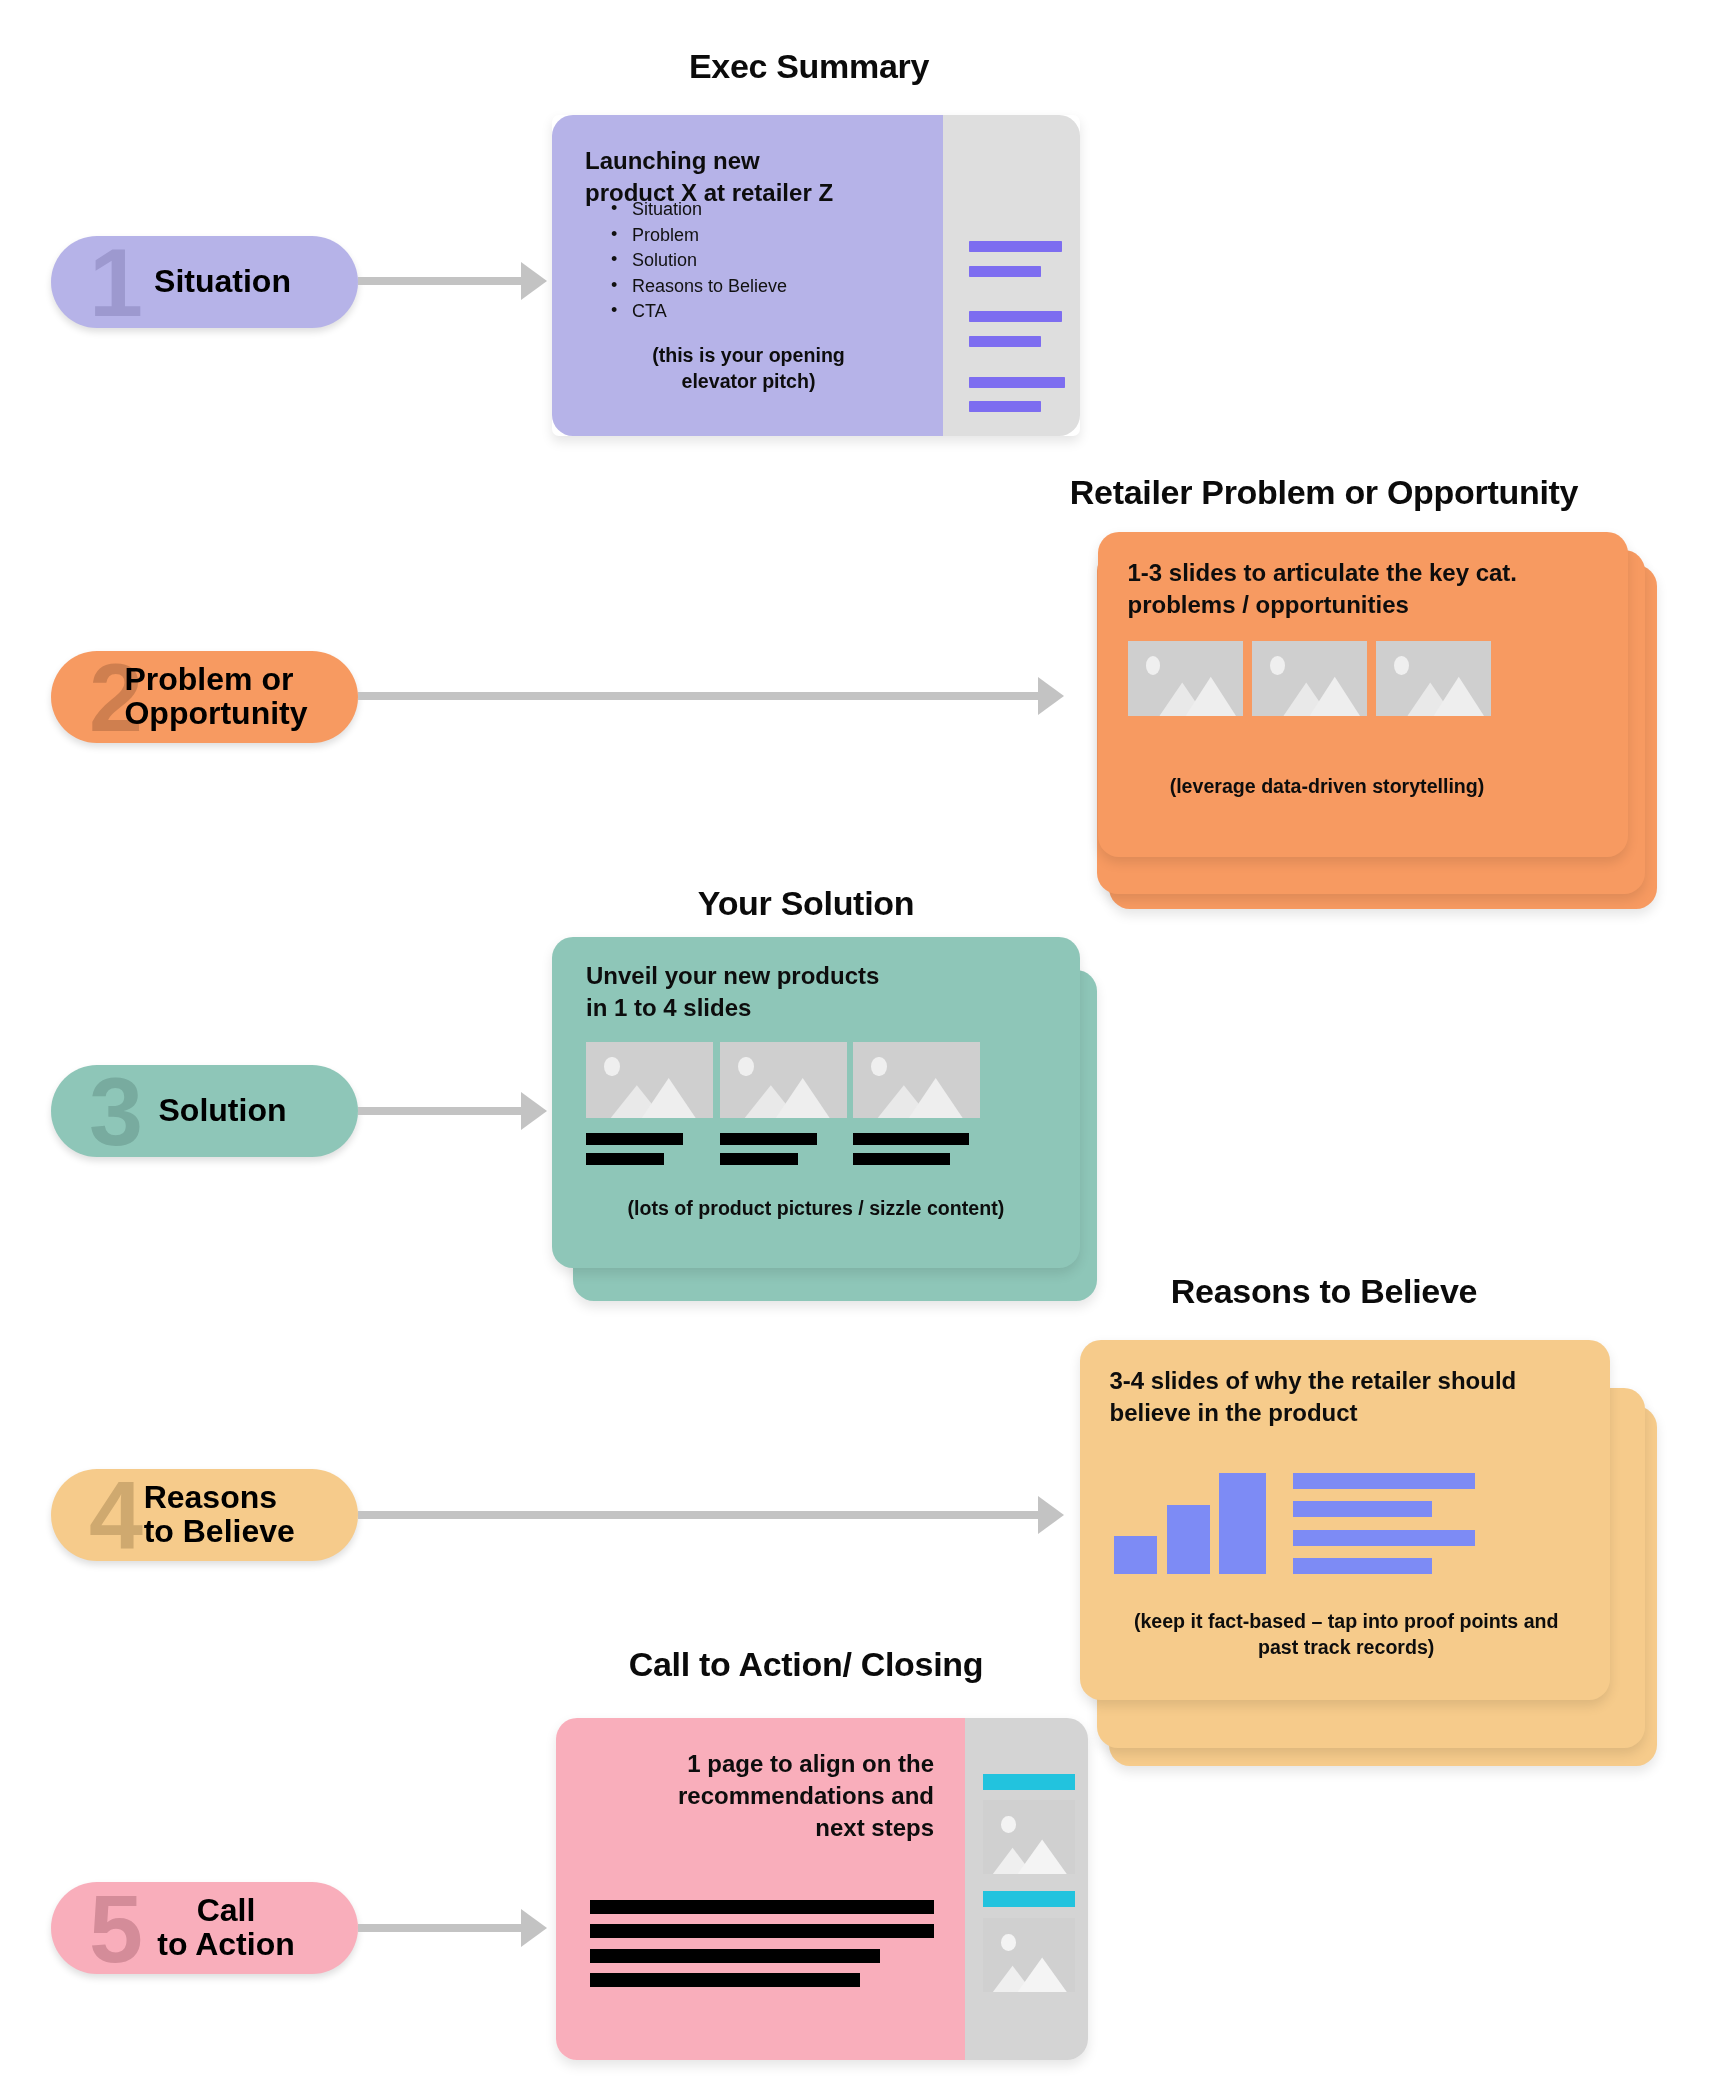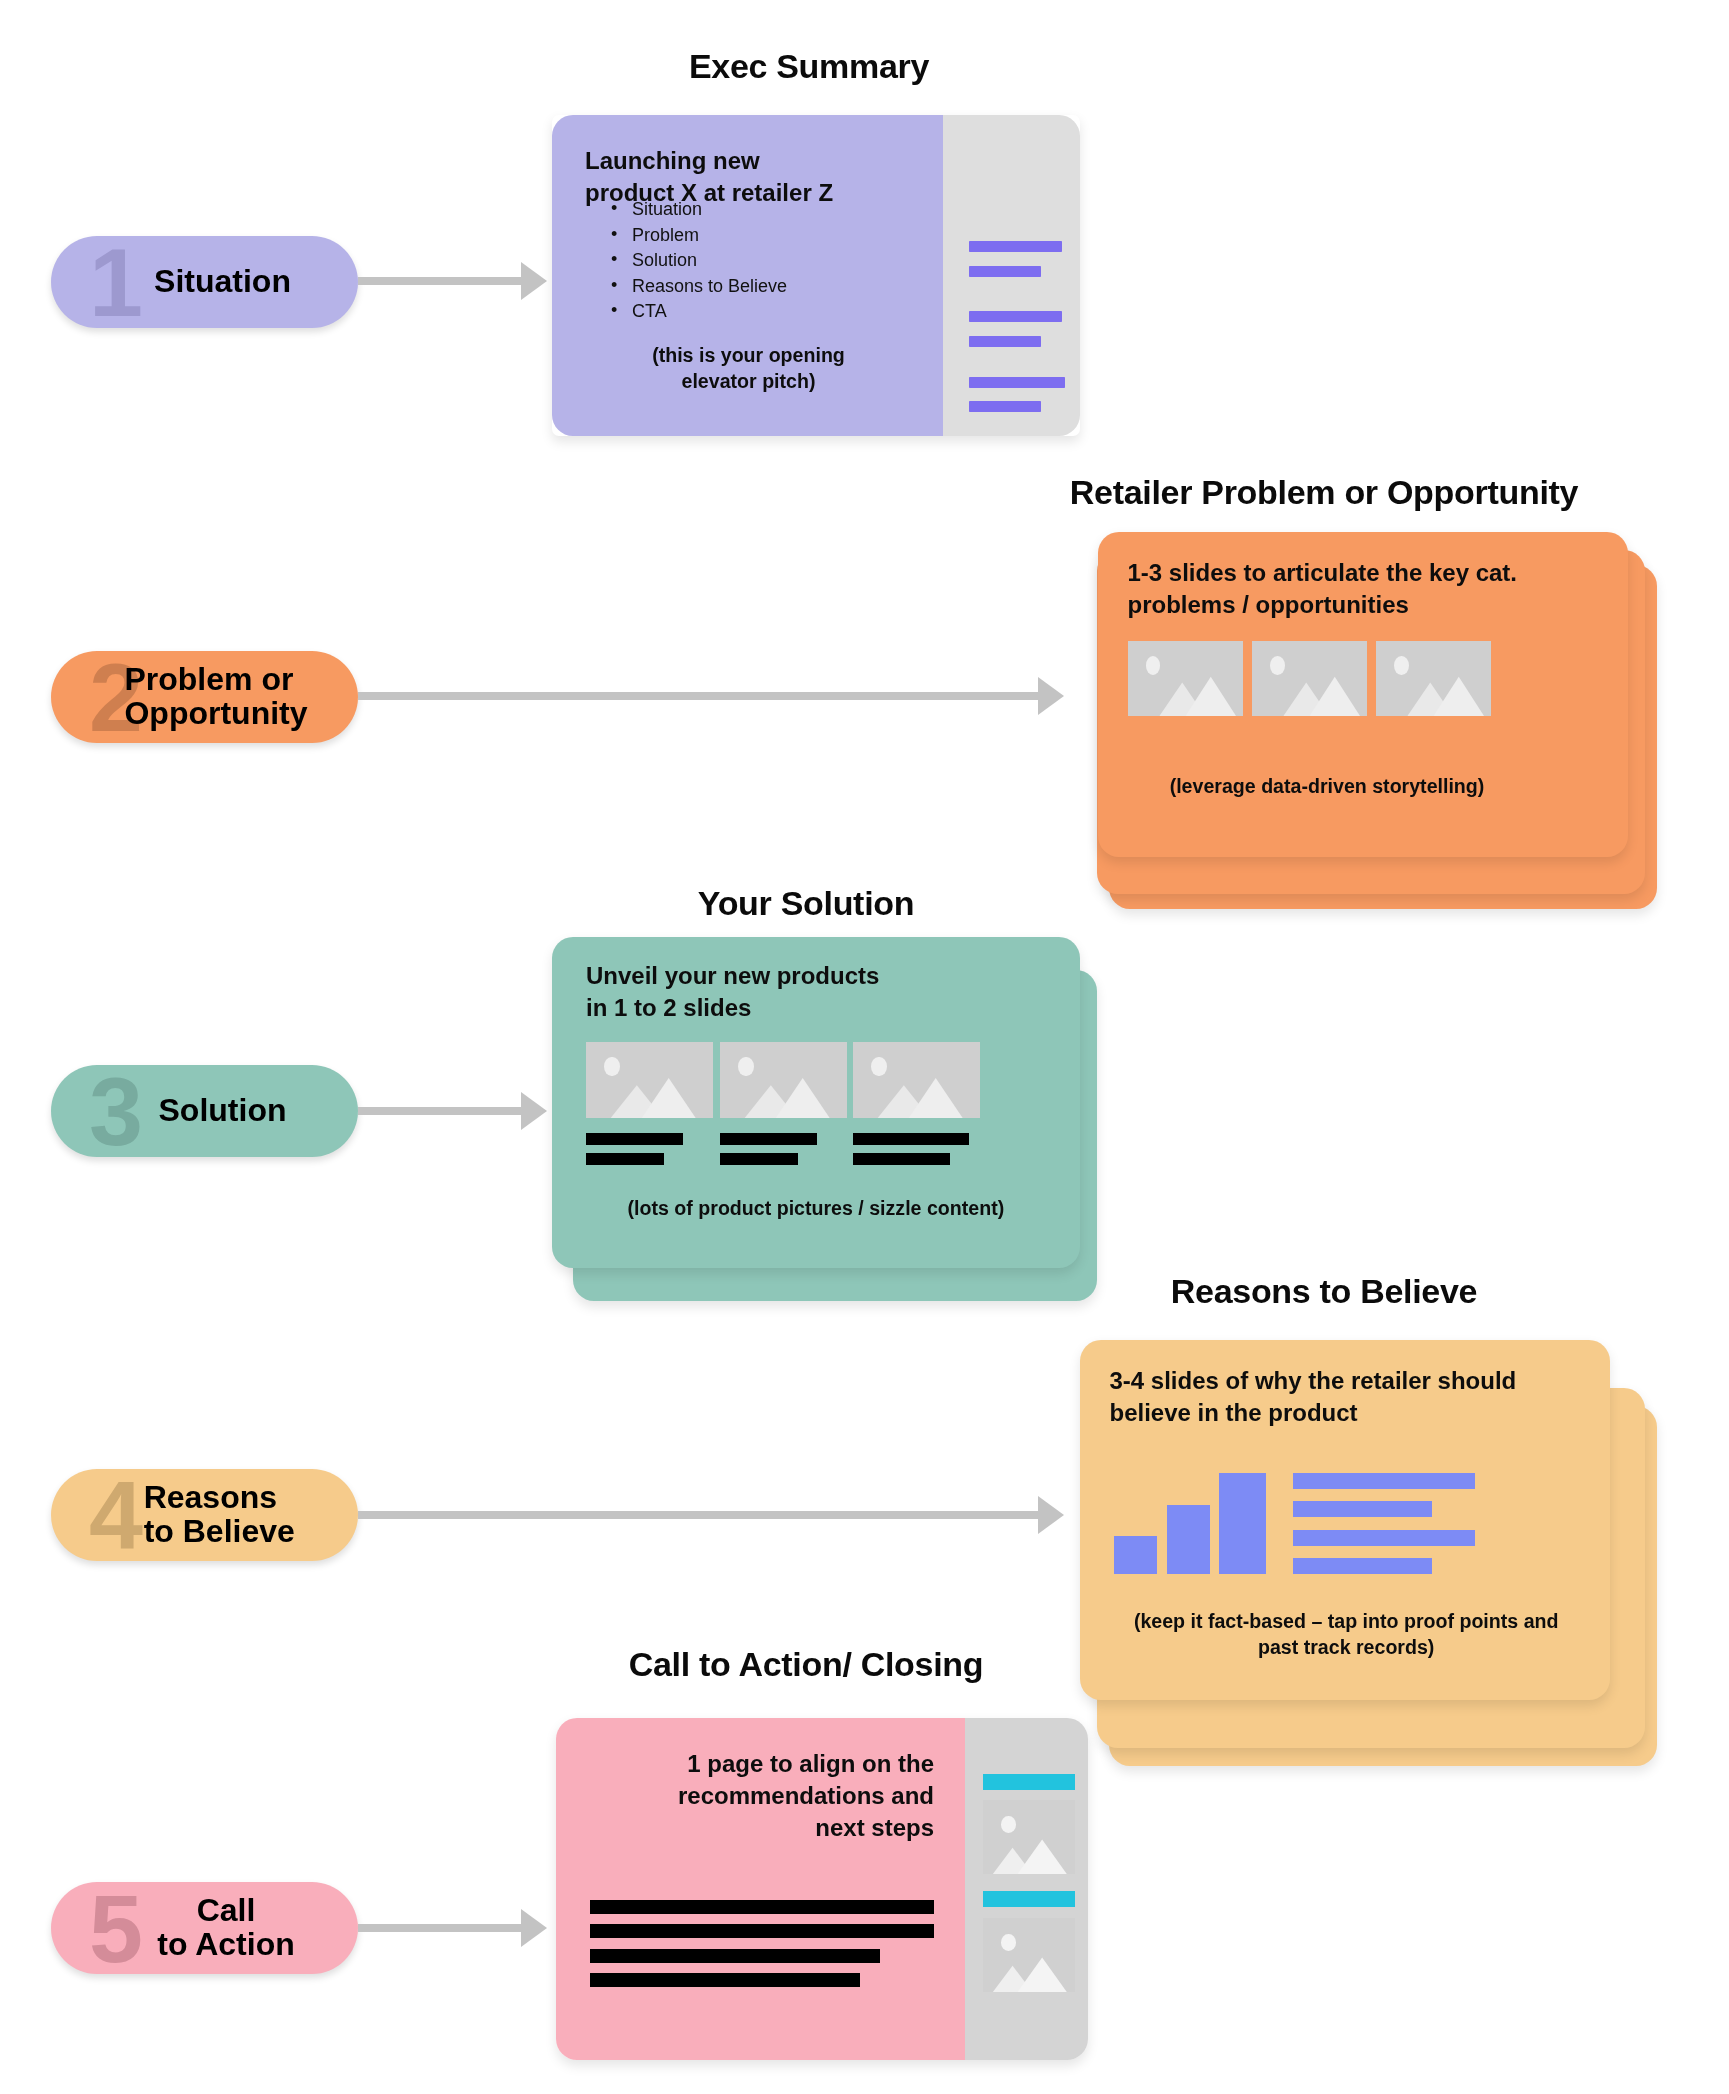"Unveil your new products" div.card-title { text: 2 -> 4 }
